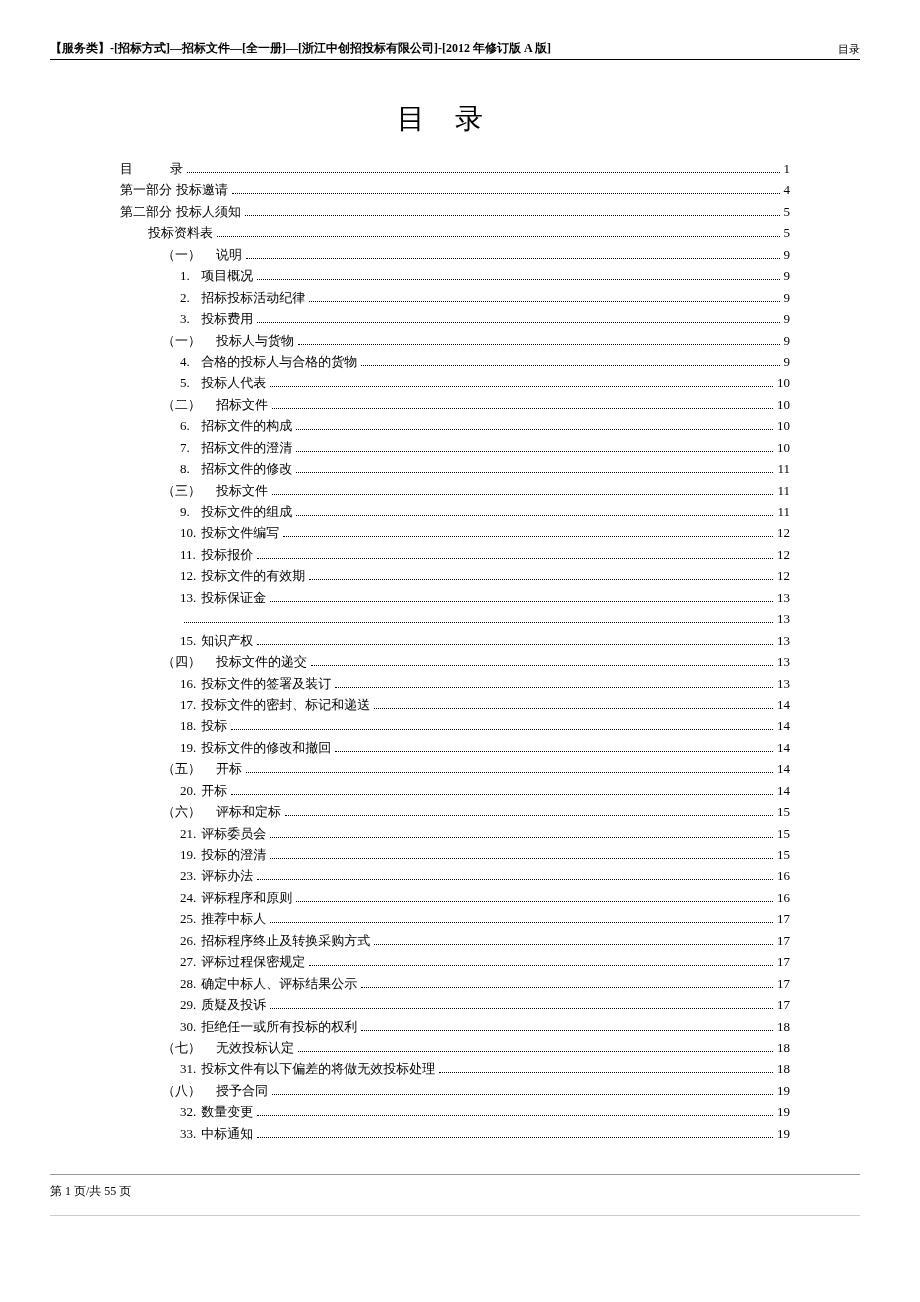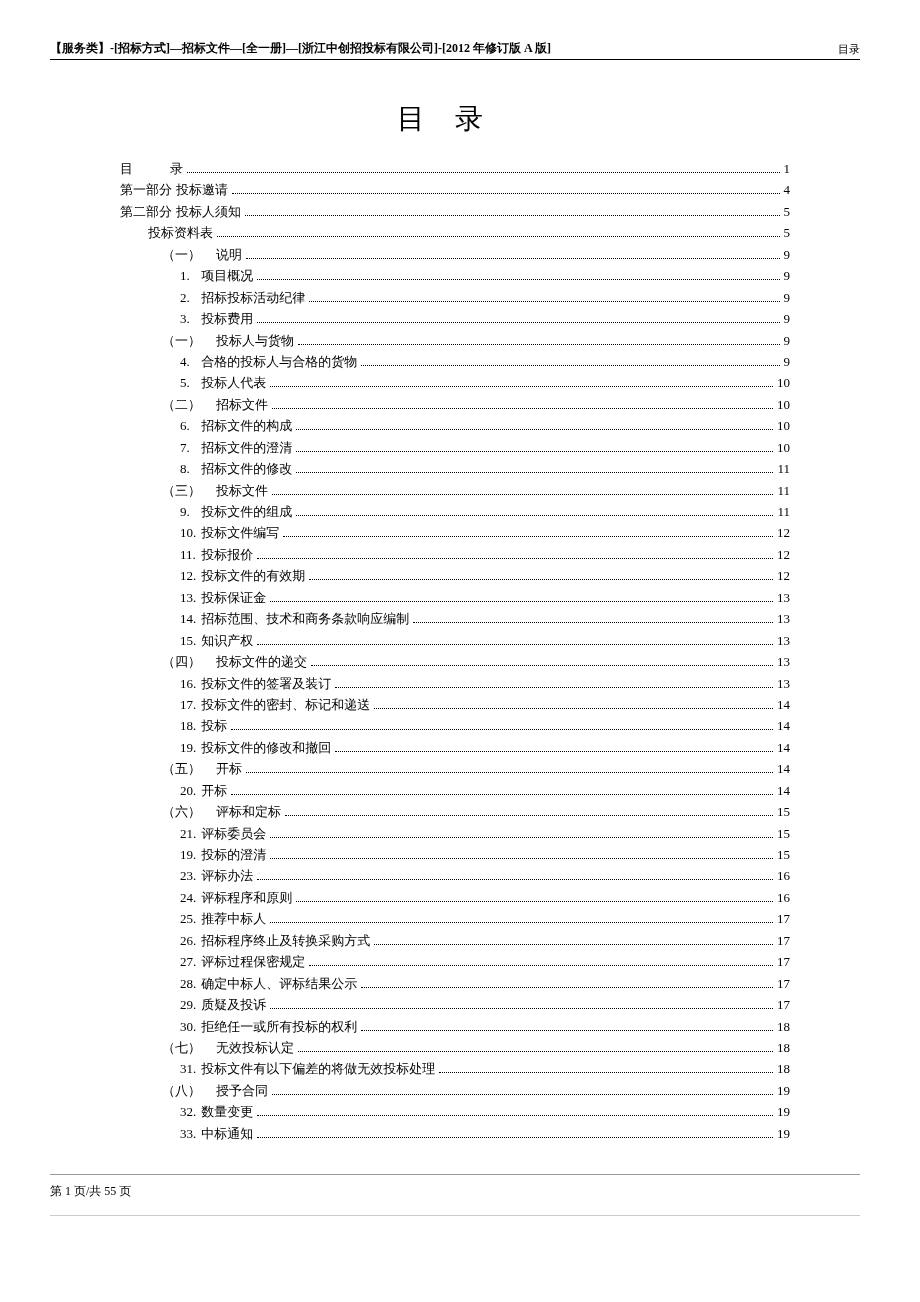"14. 招标范围、技术和商务条款响应编制" span.toc-label { html: <span><span>14.</span> 招标范围、技术和商务条款响应编制</span> -> none }
